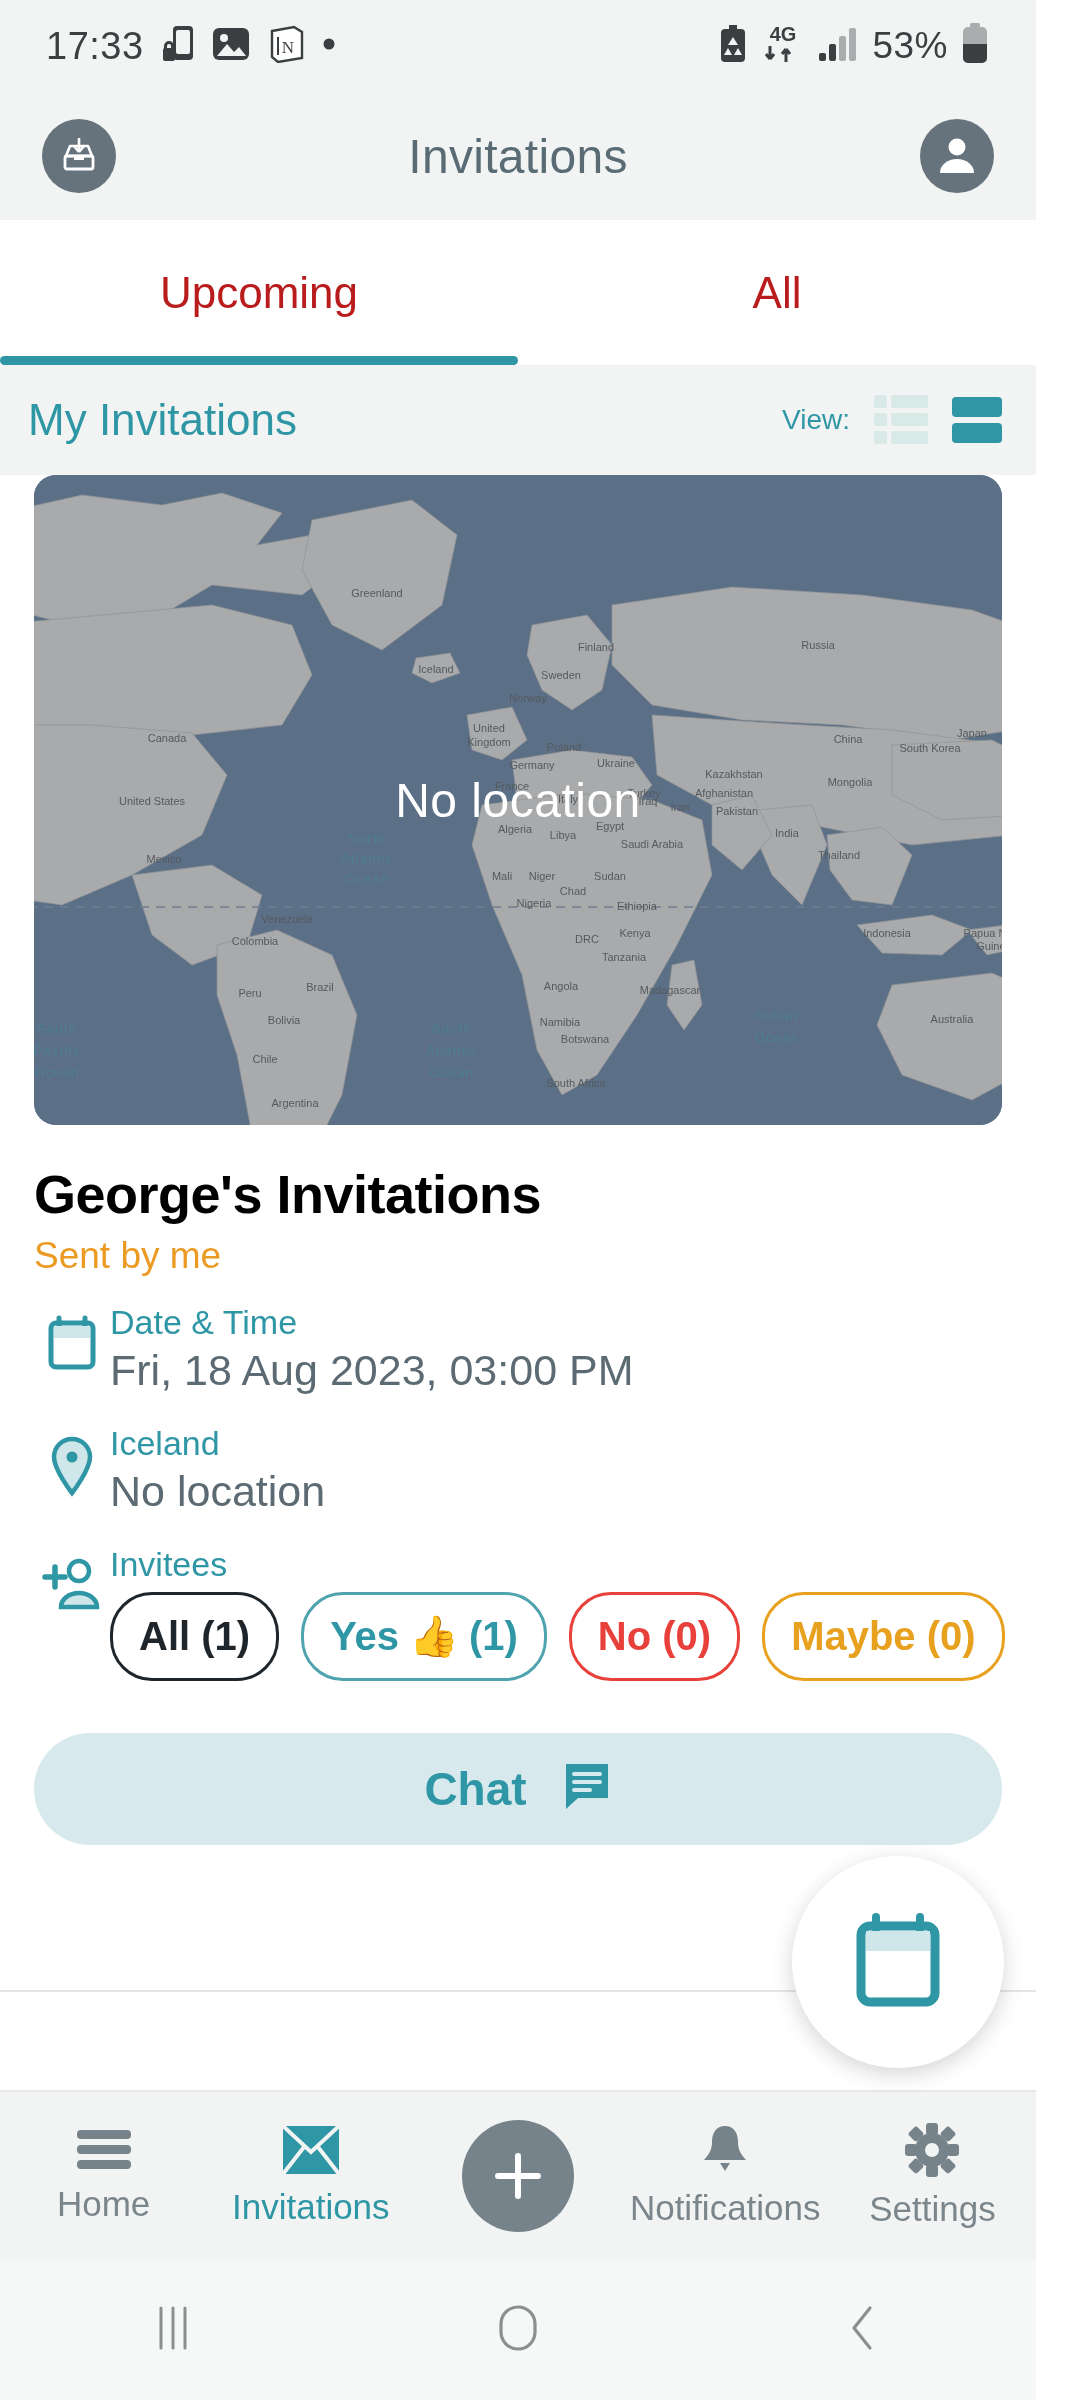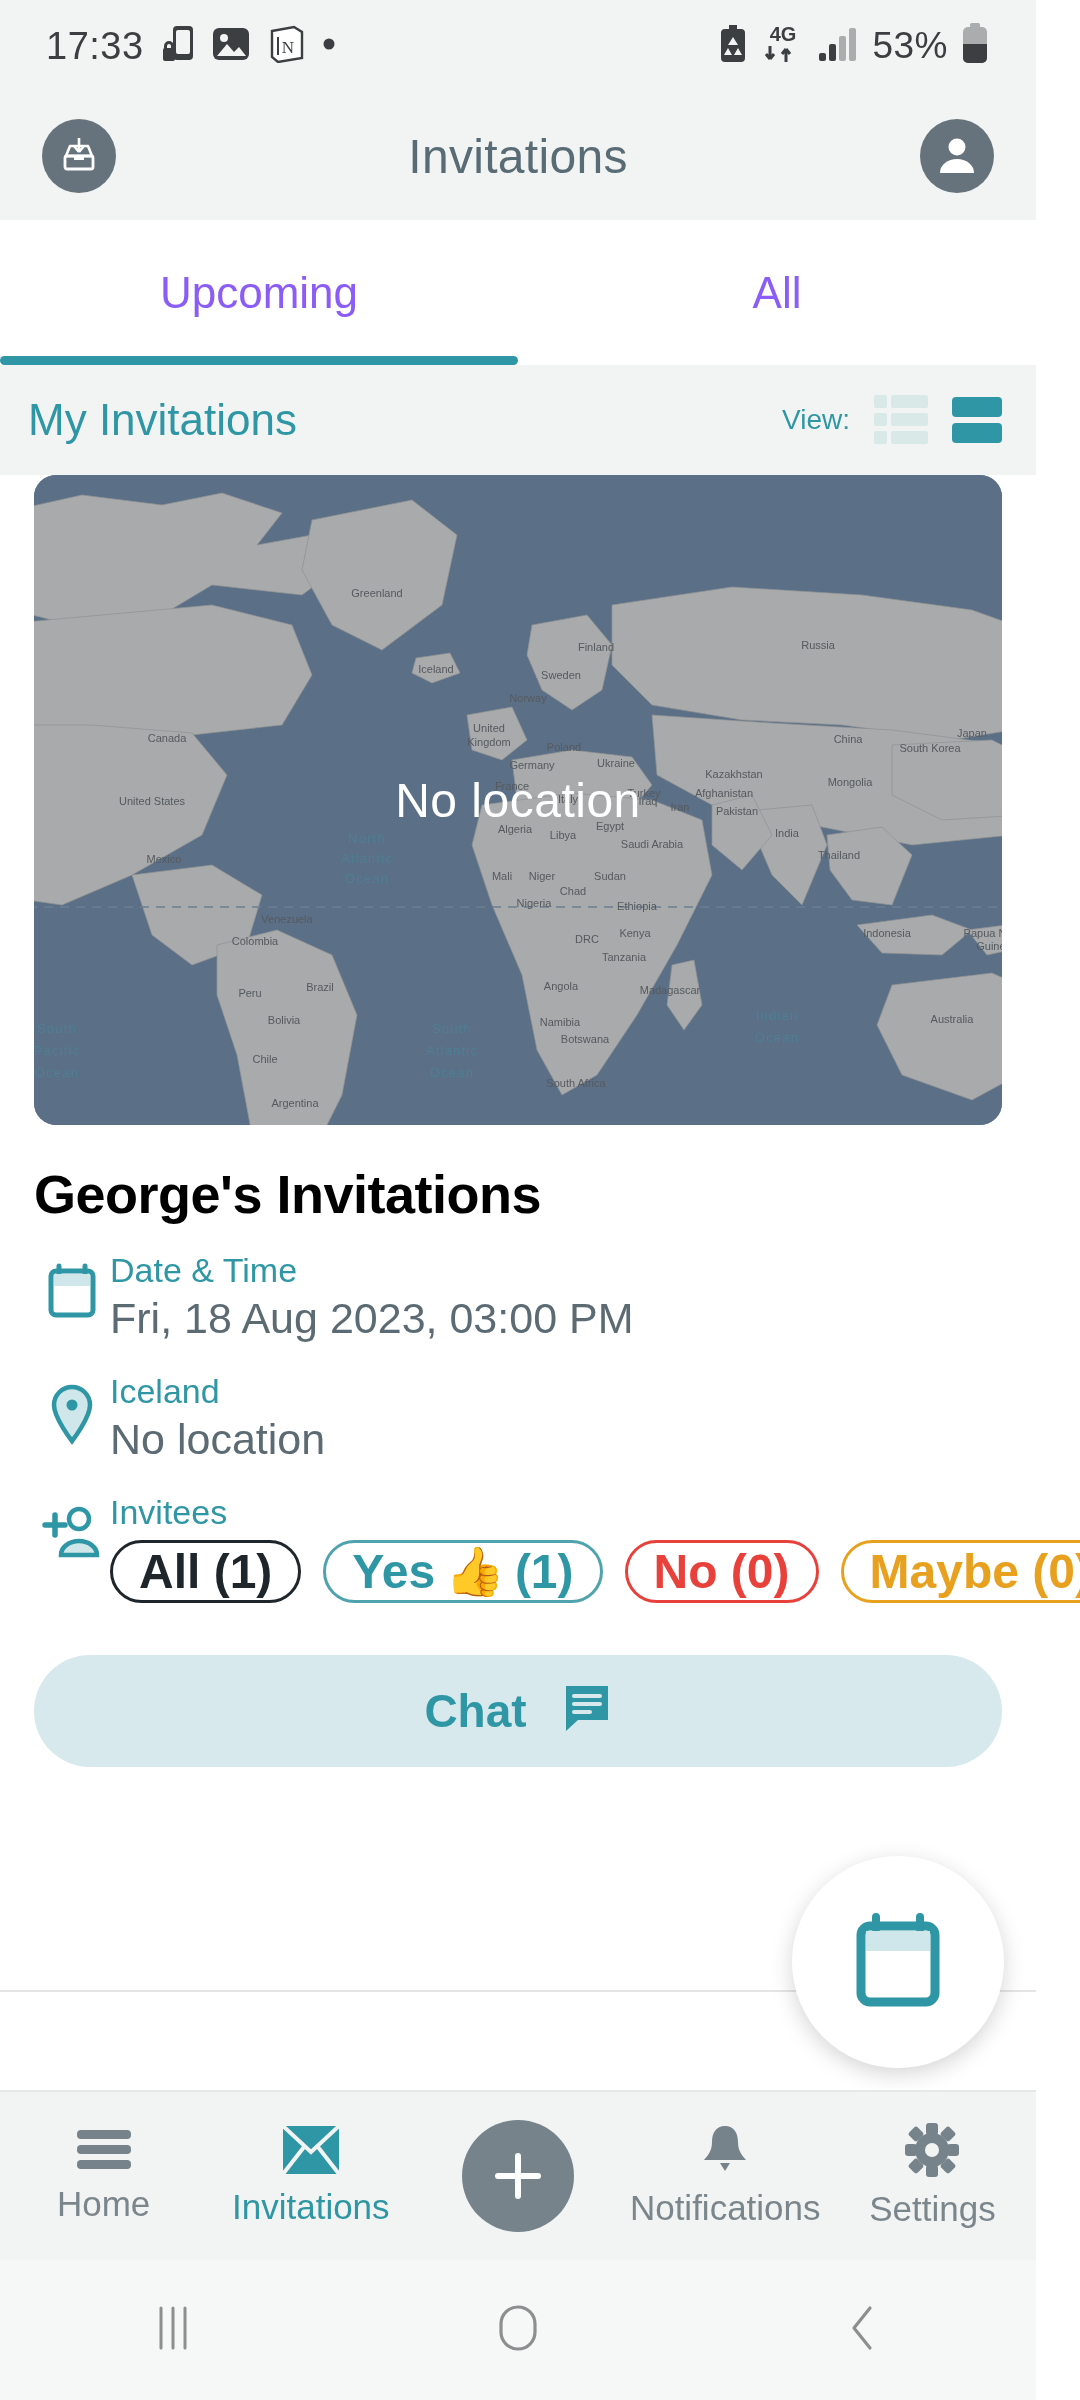"Upcoming" .tab { color: #8b5cf6 -> #b91c1c }
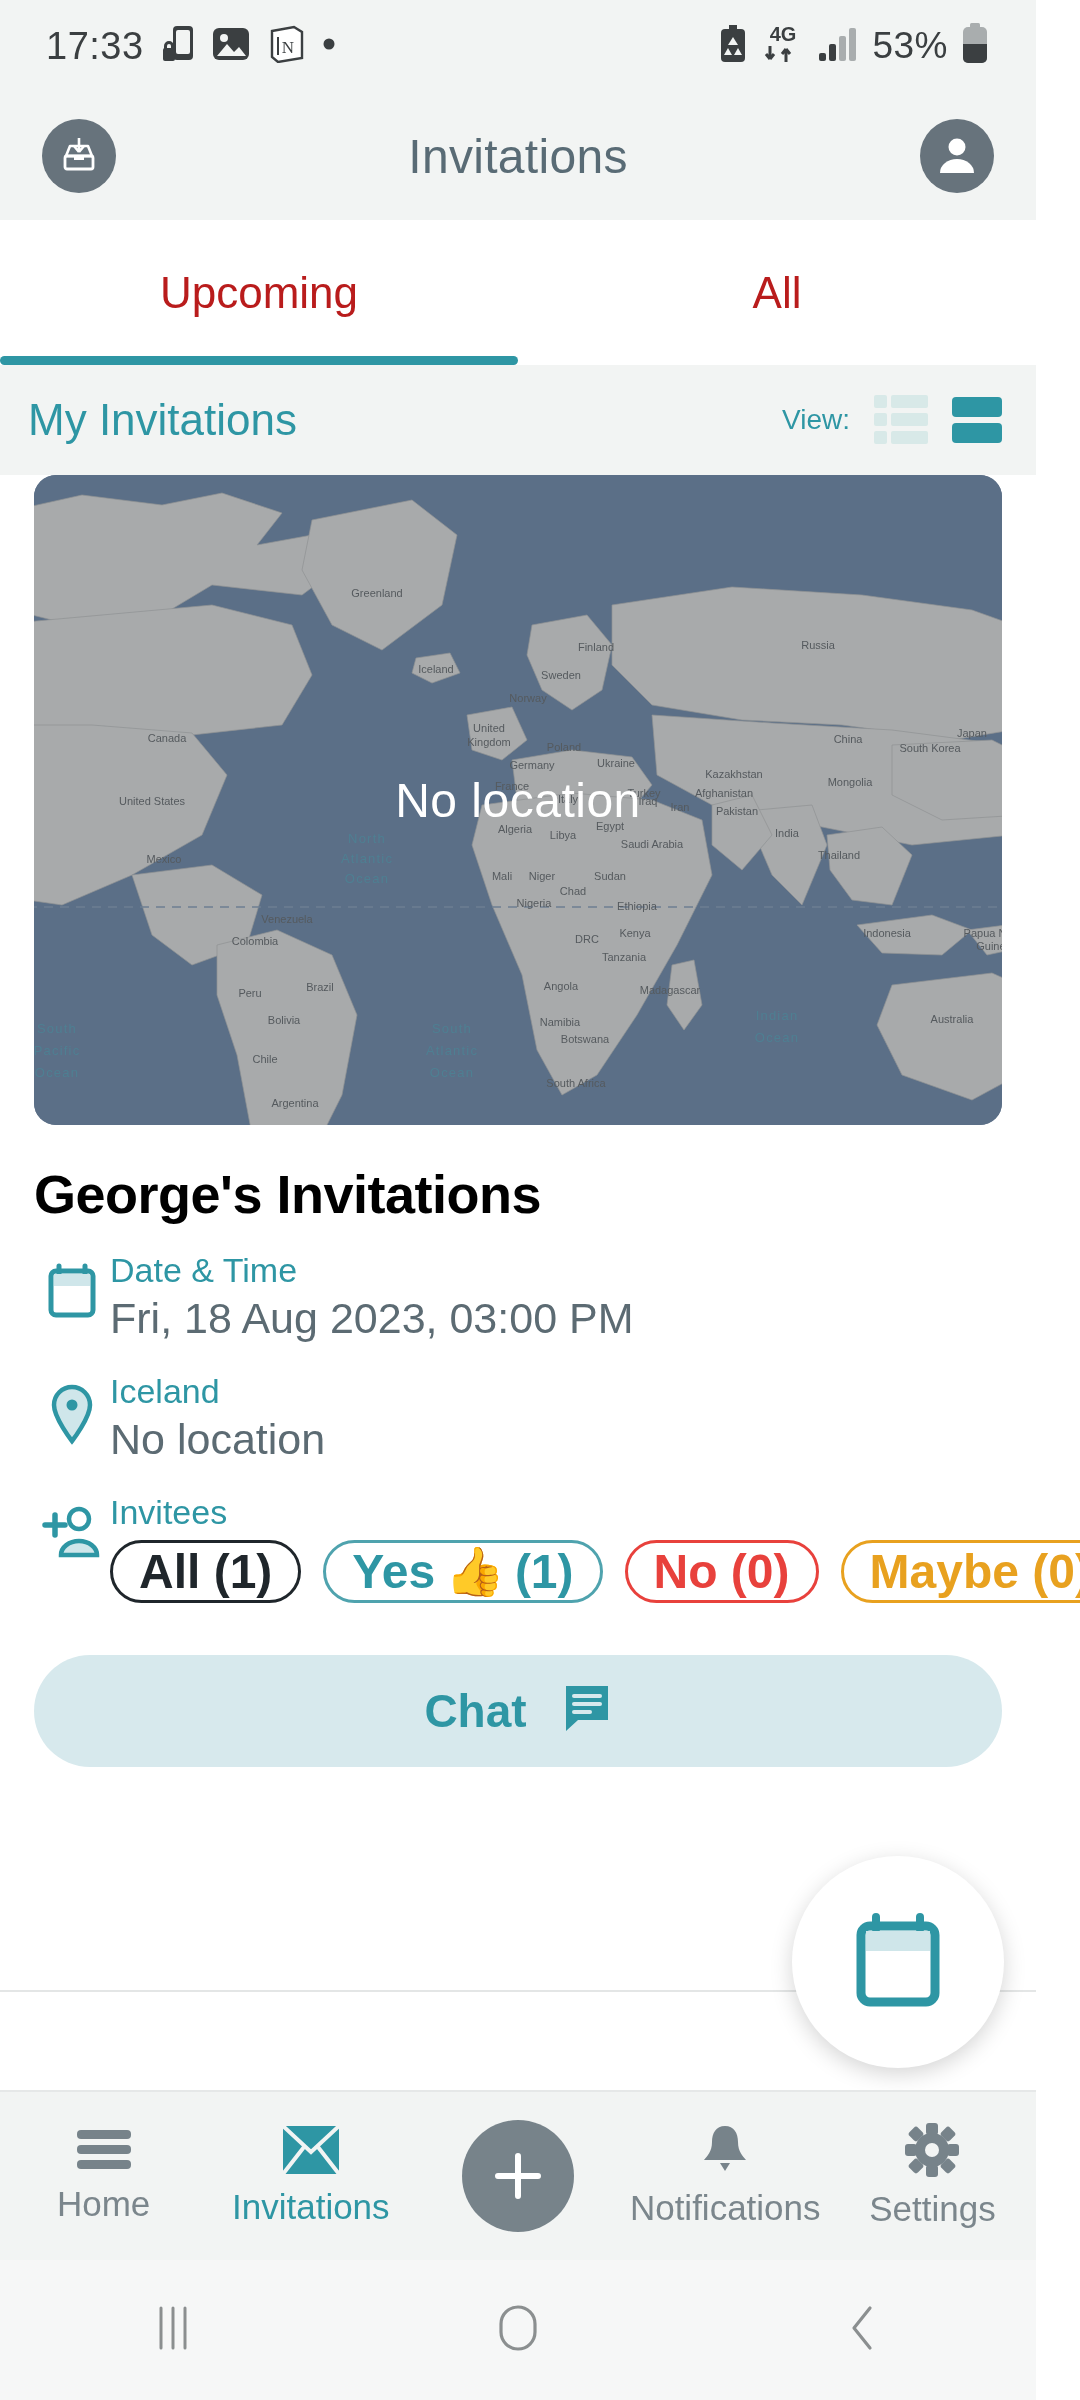"Sent by me" div.ev-sub { html: none -> <div>Sent by me</div> }
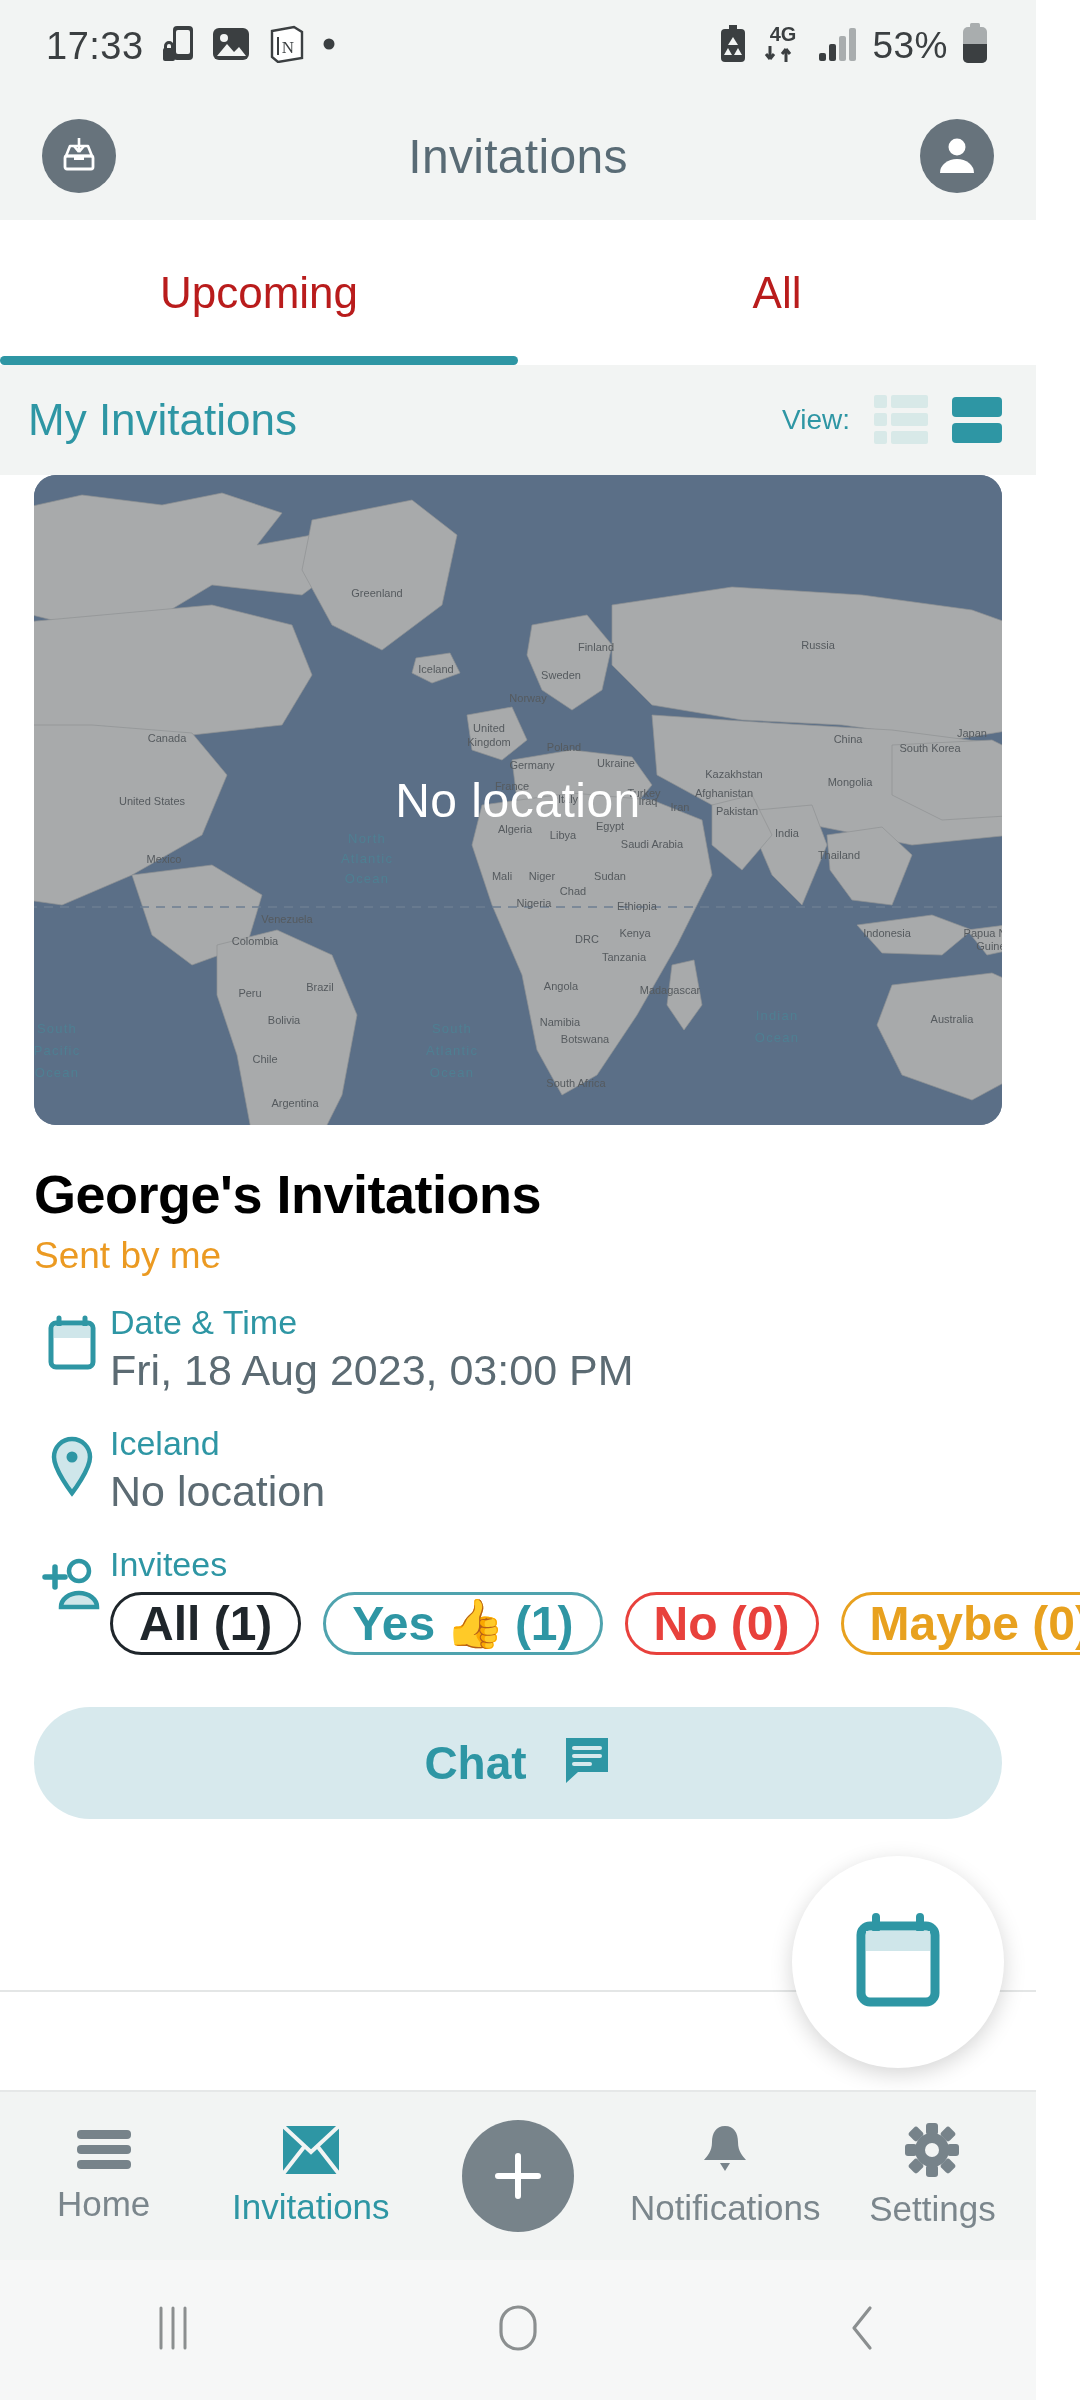"All (1)" .pill { font-size: 48px -> 40px; padding: 0 26px -> 18px 26px }
